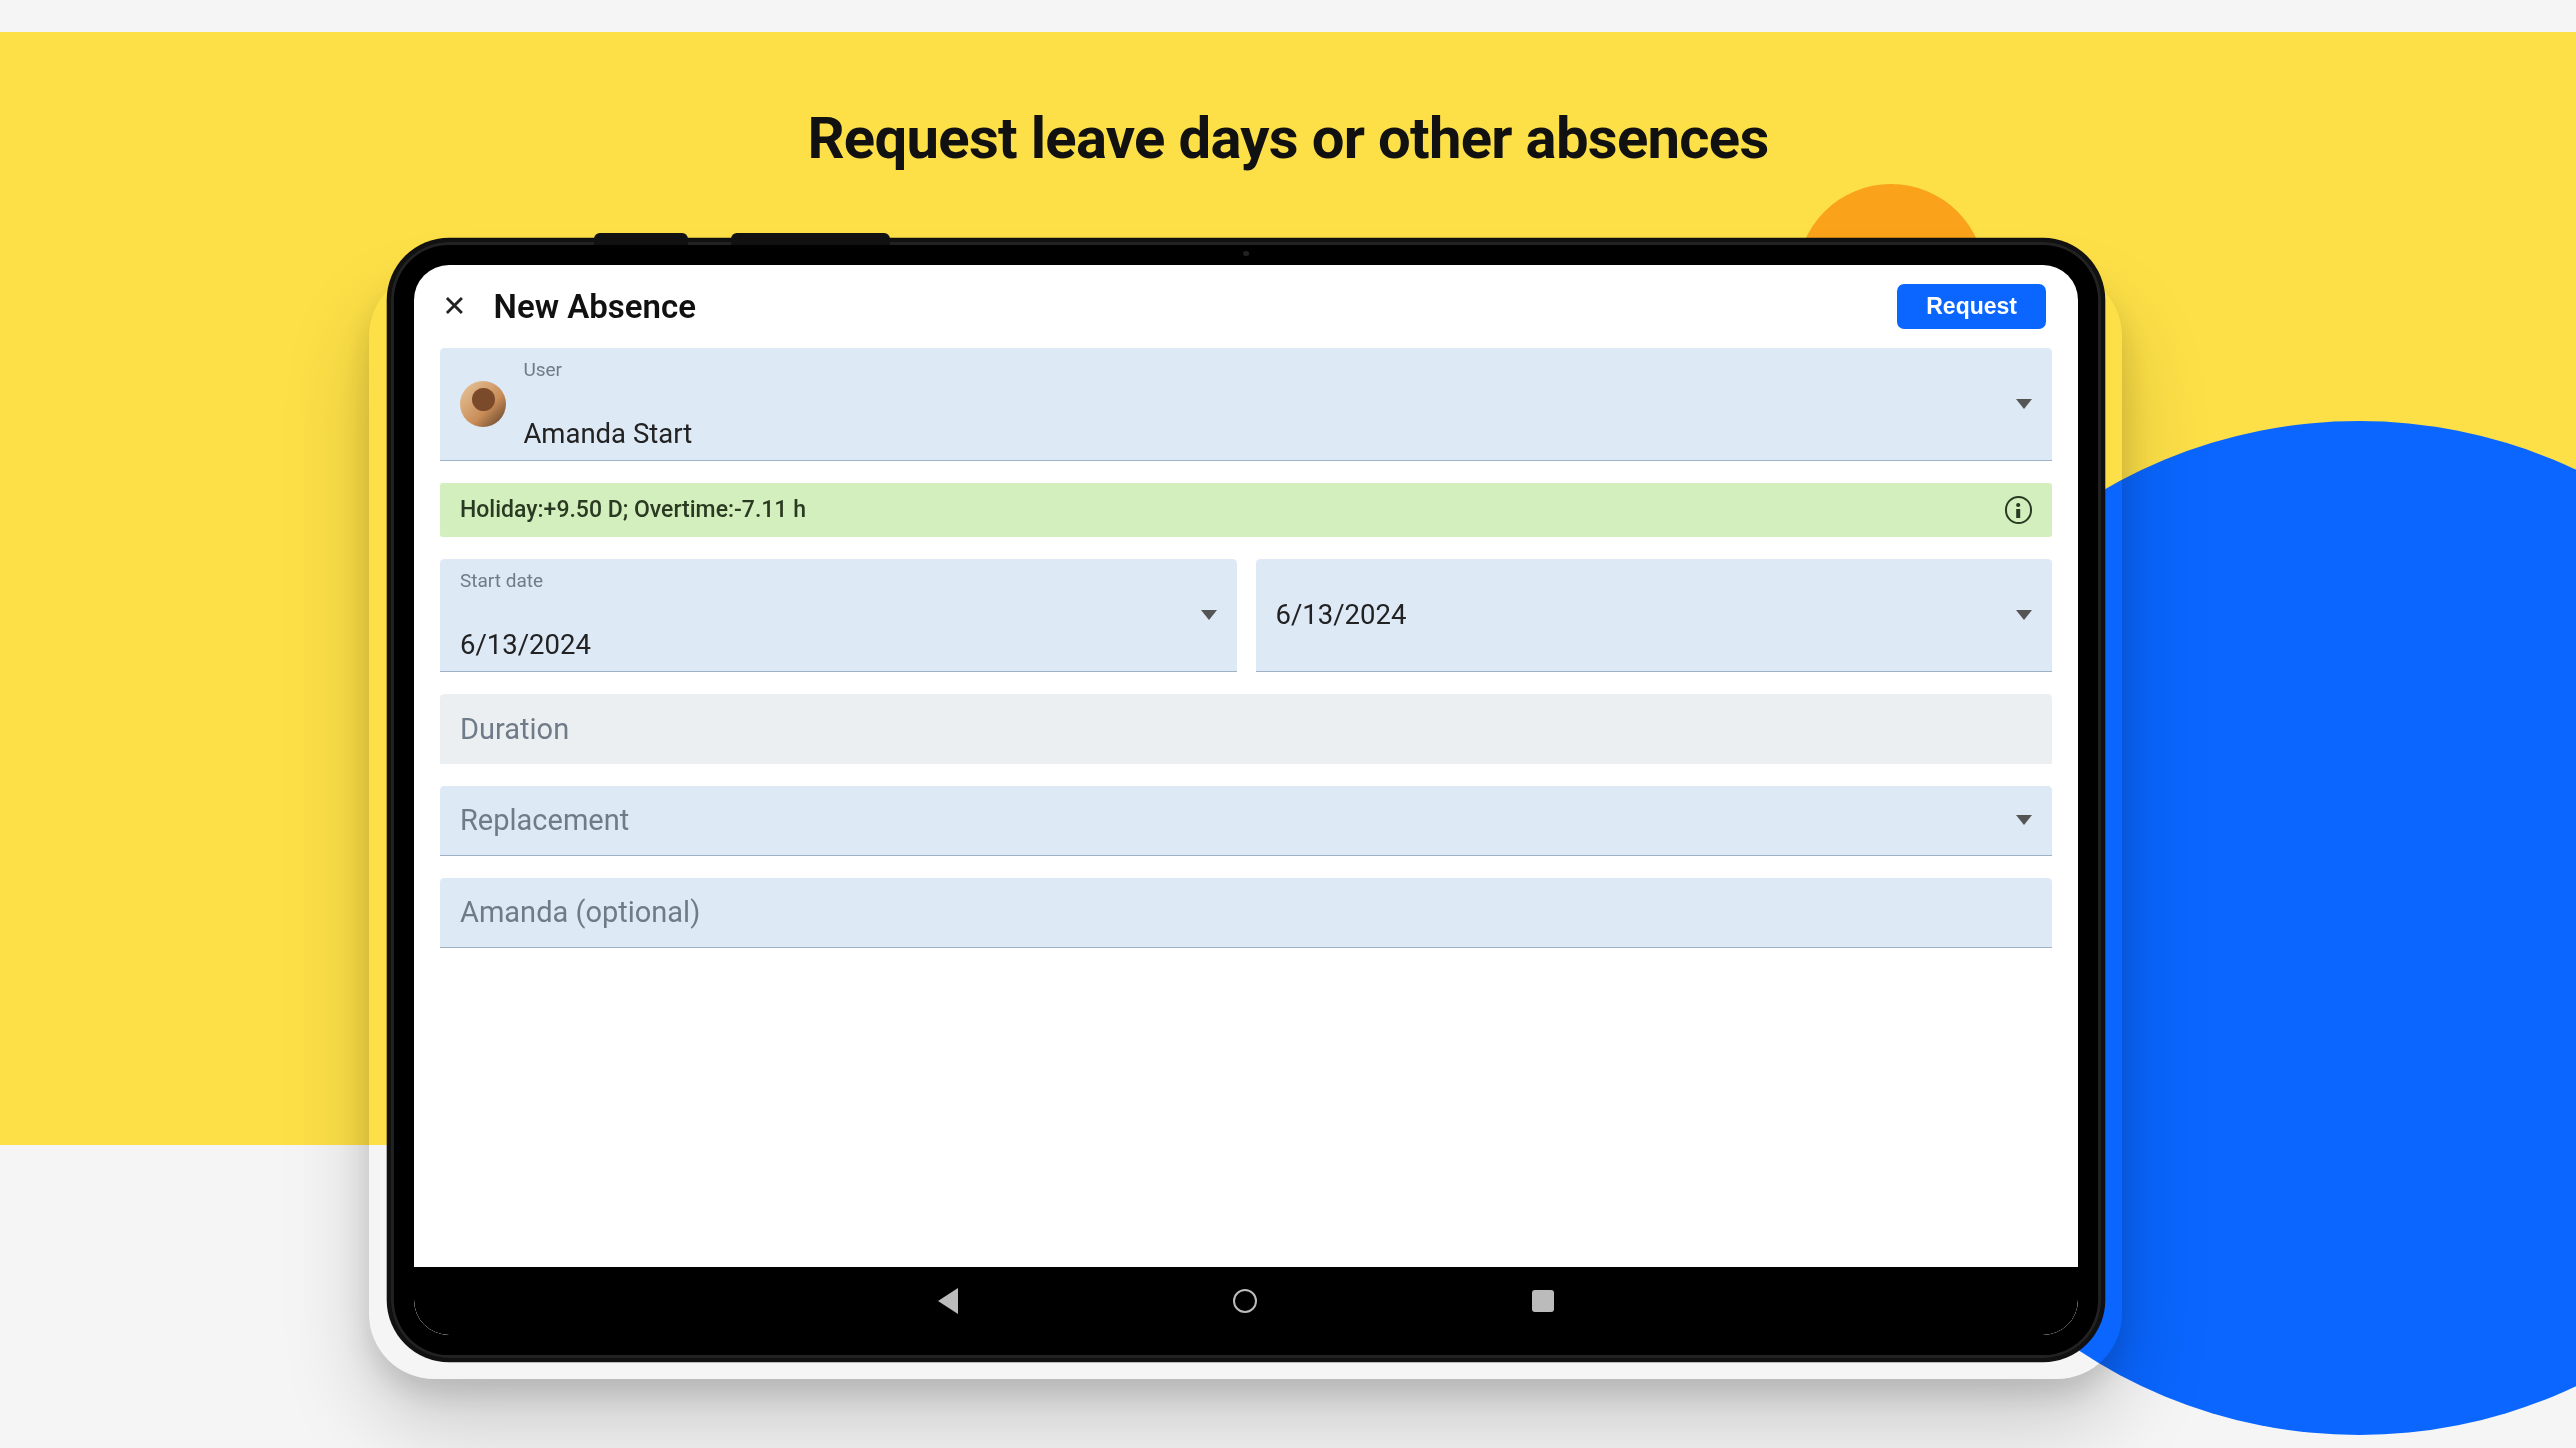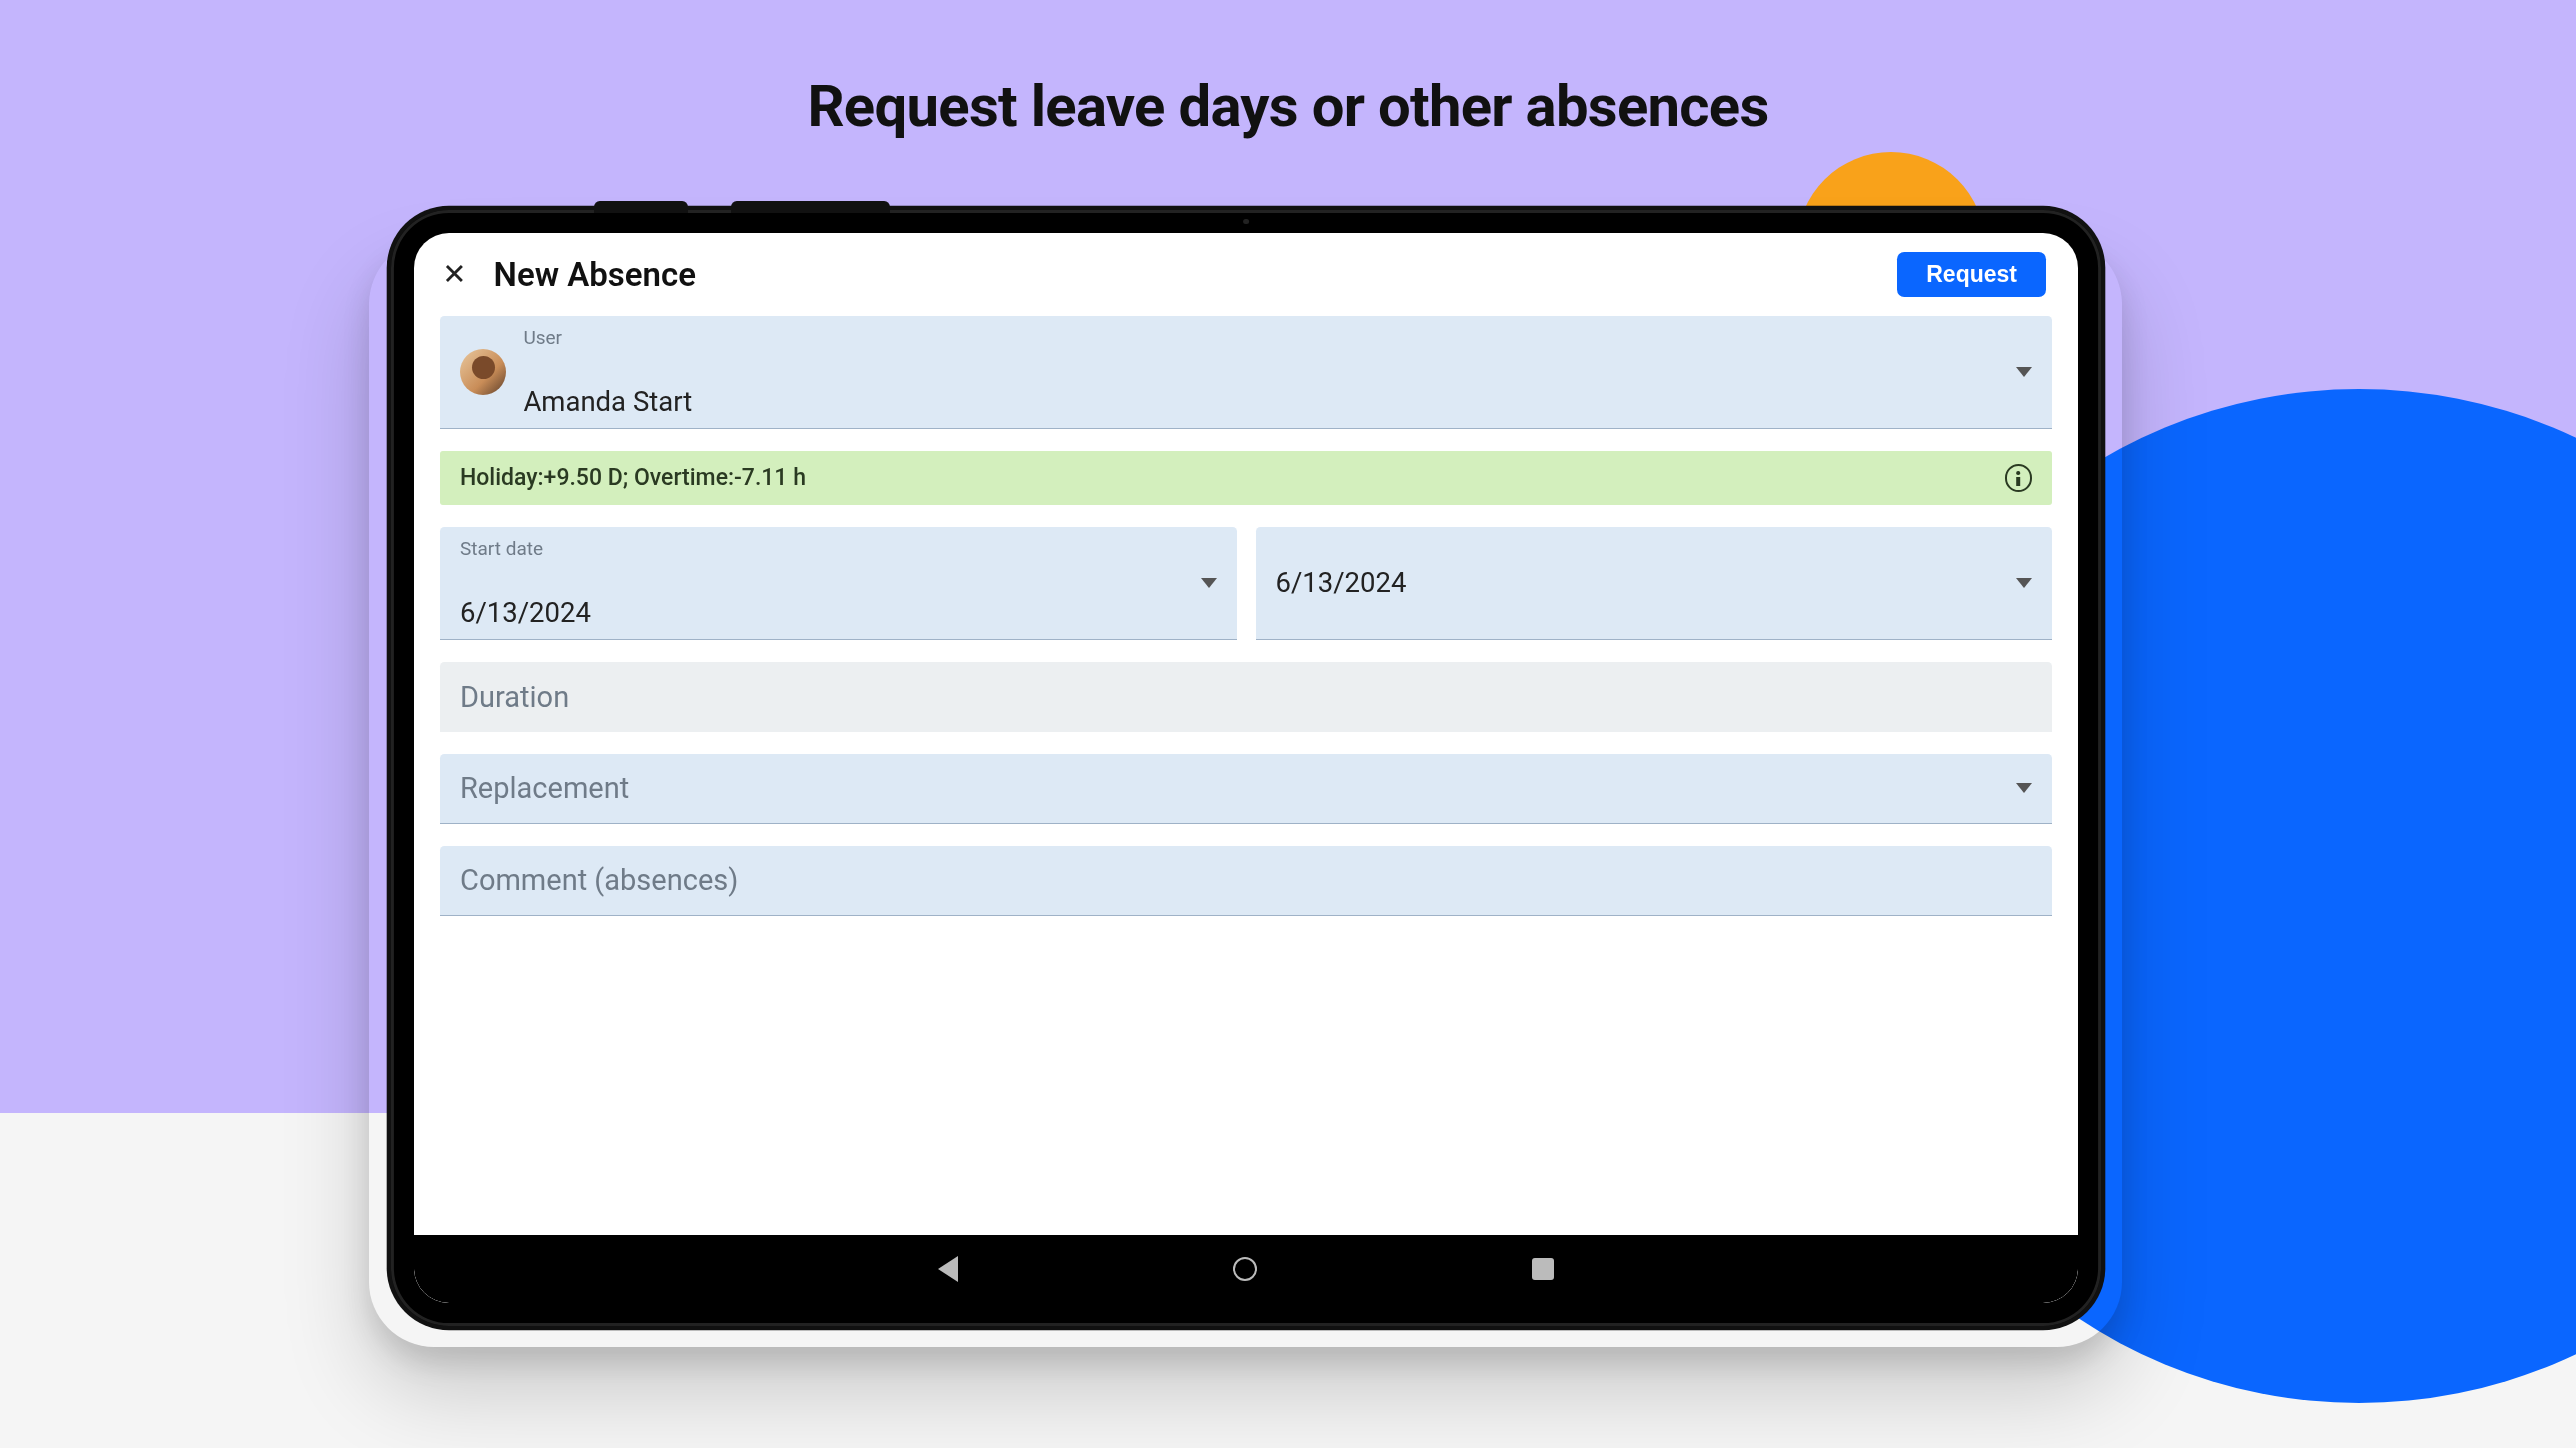"Request leave days or other" .canvas { background: #c4b5fd -> #fde047; margin-top: none -> 32px }
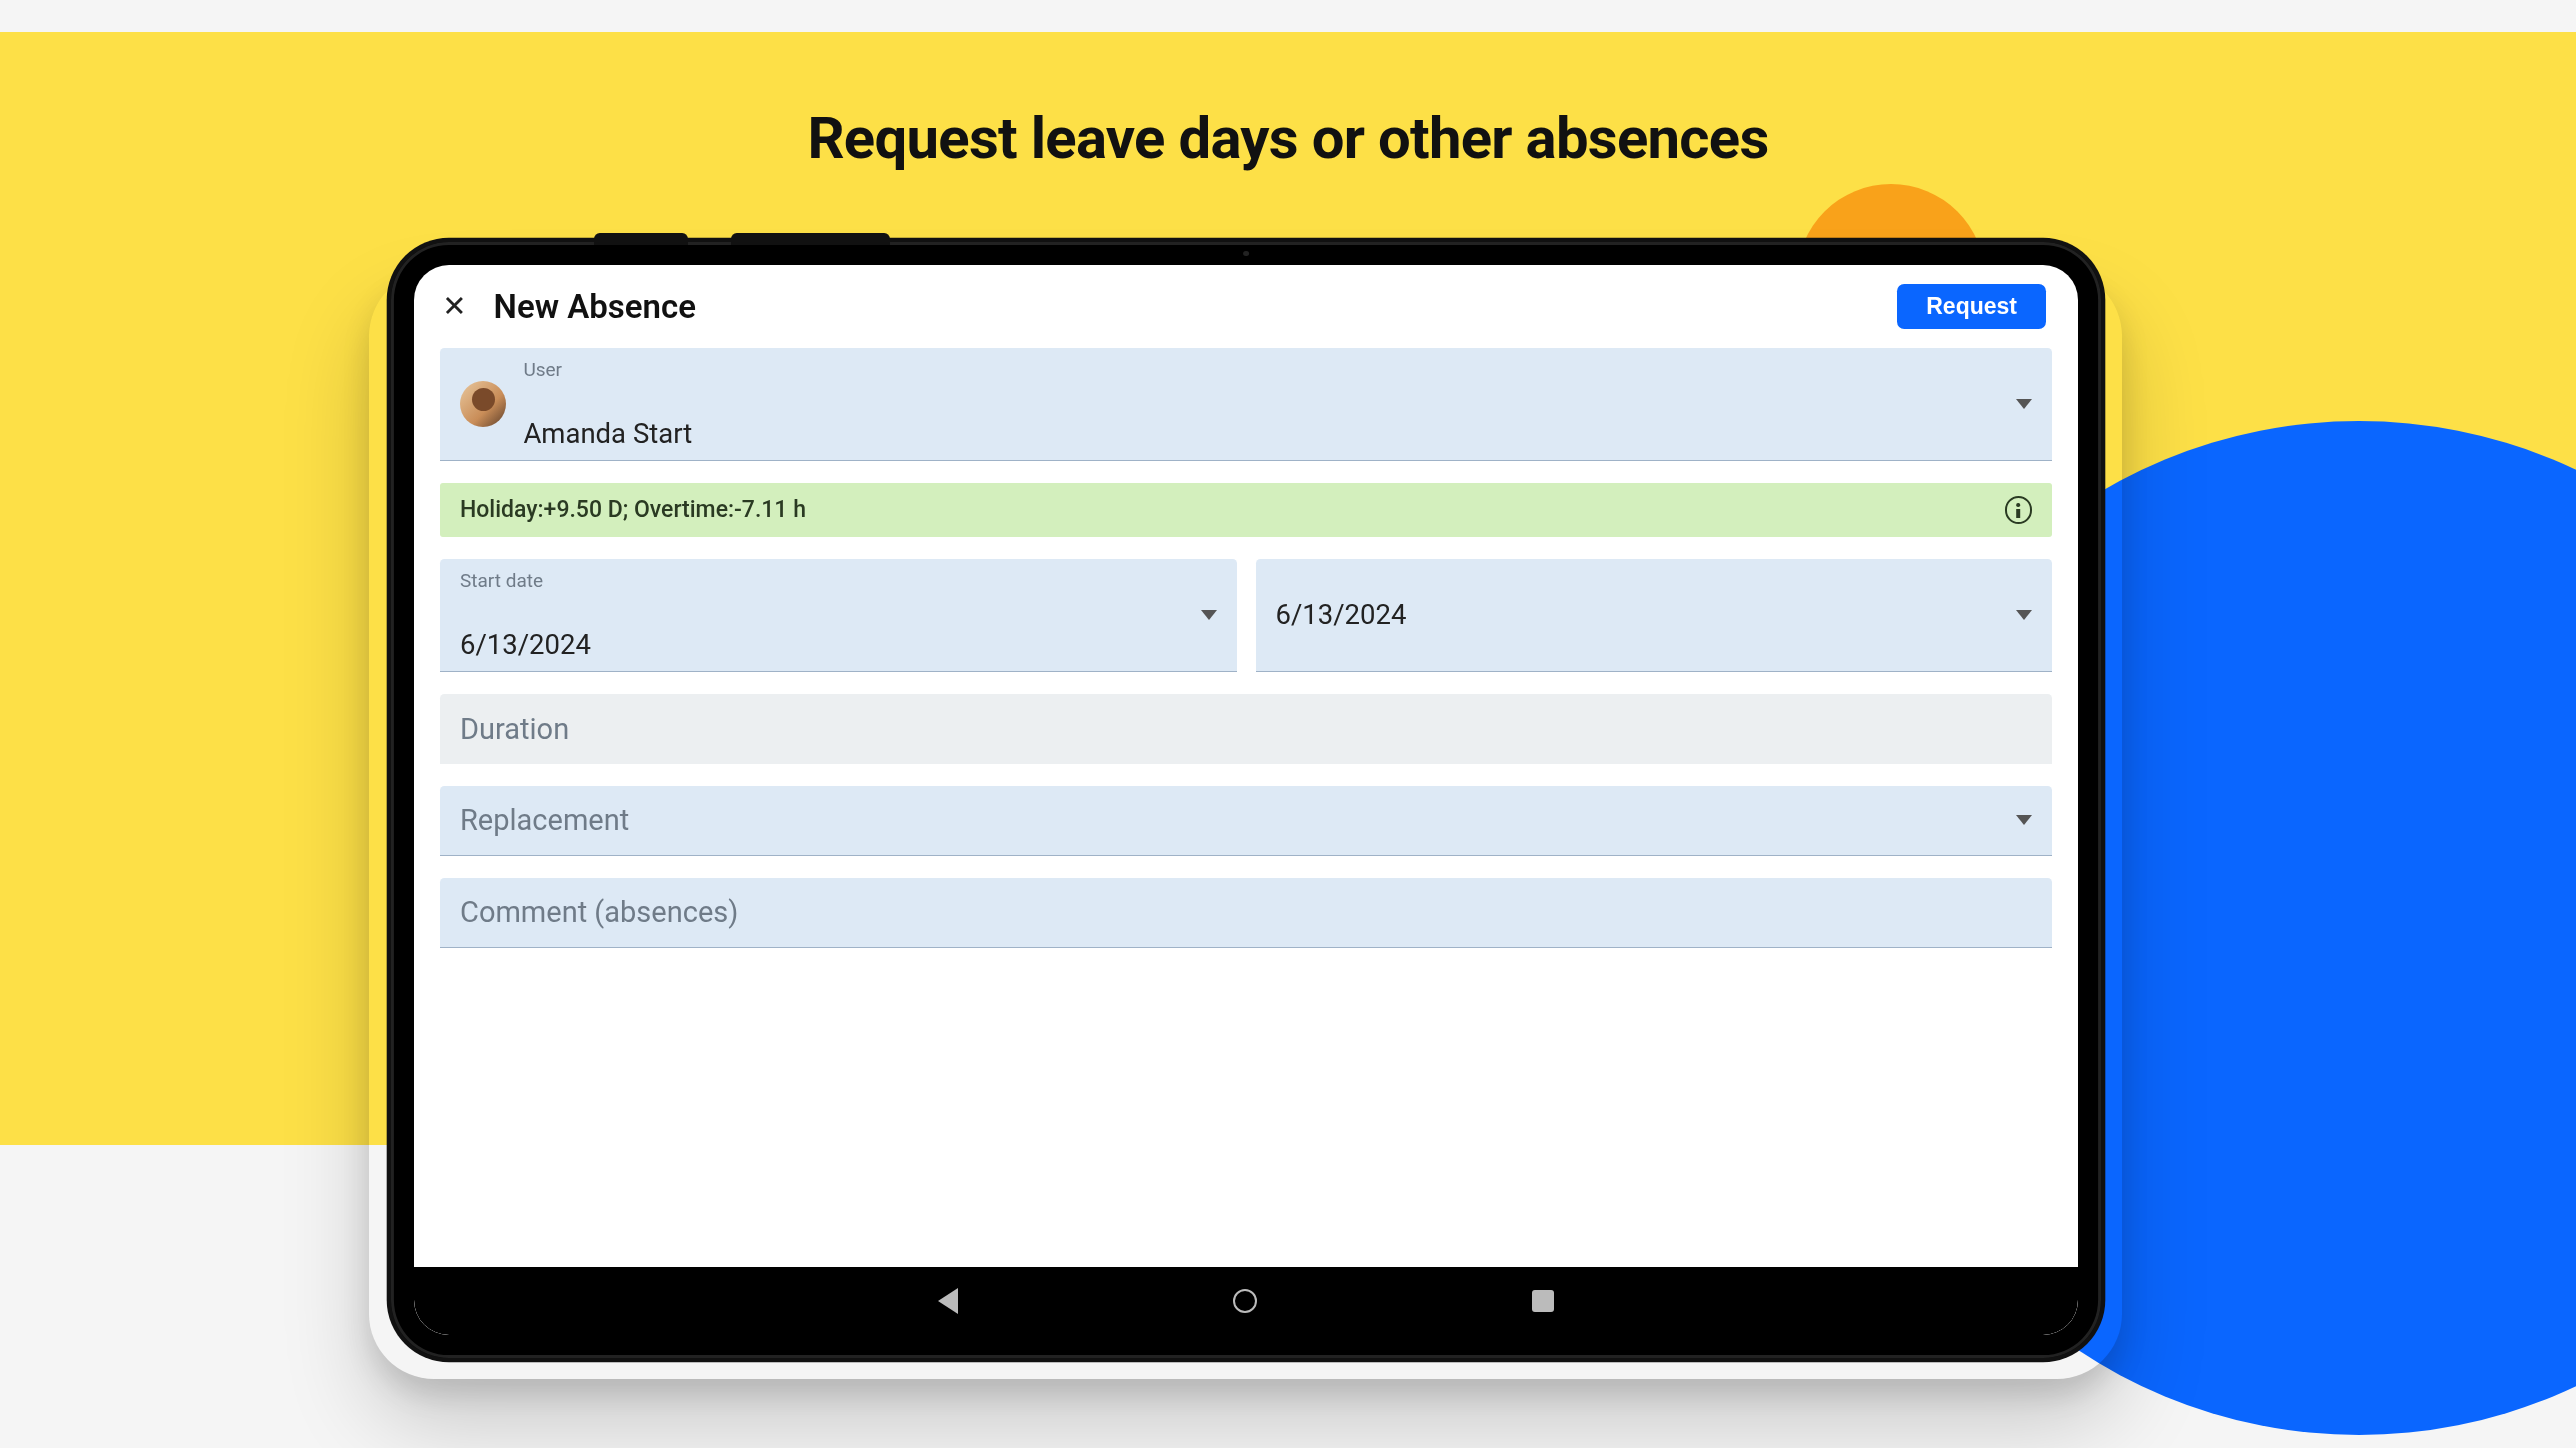"Comment (absences)" span.field-placeholder { text: Comment (absences -> Amanda (optional }
